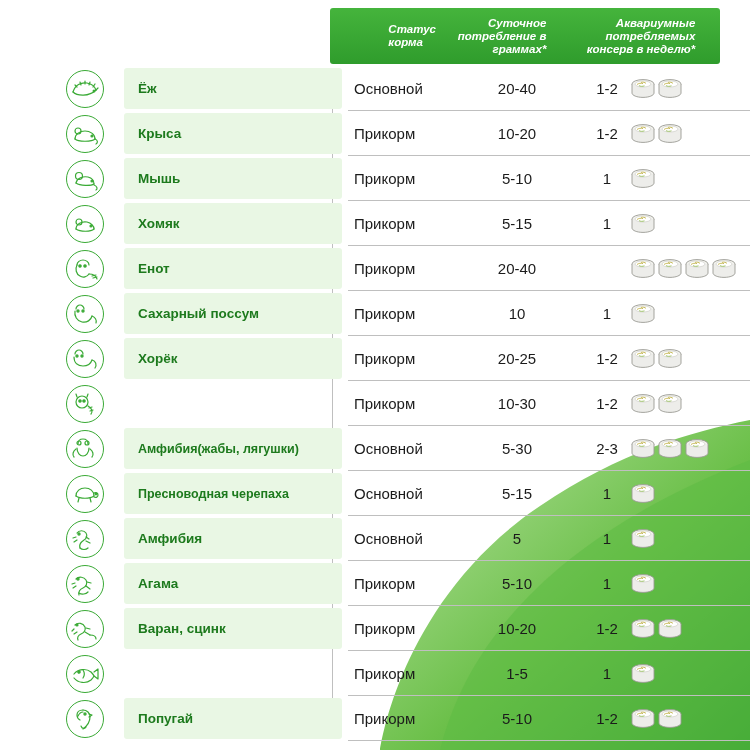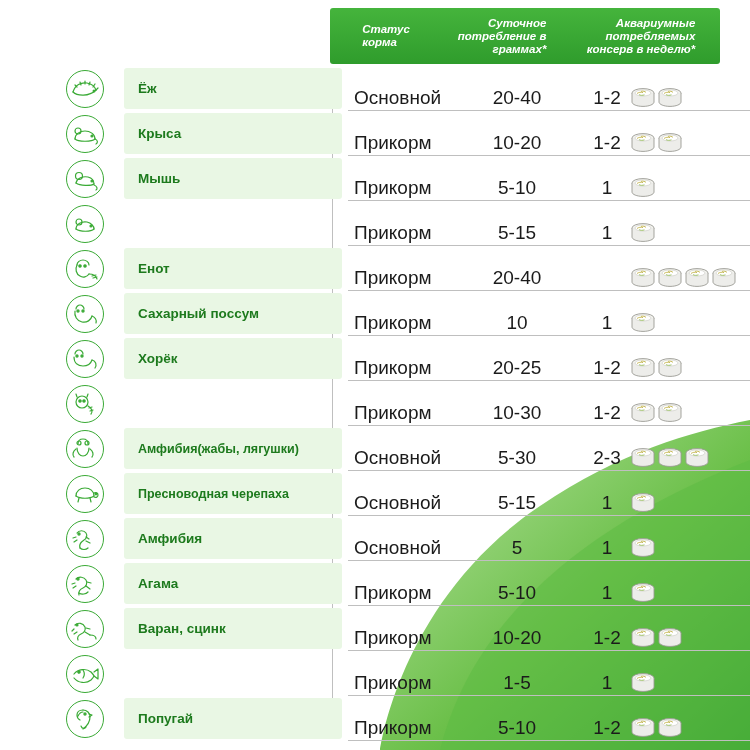"Статус" .hcol.c1 { justify-content: center -> flex-end }
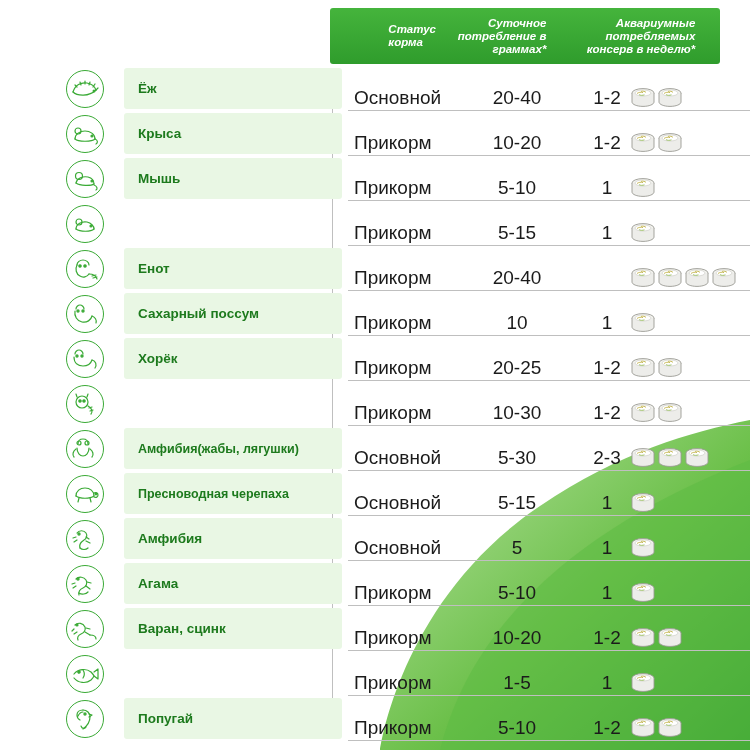"Основной" .data-cell { align-items: flex-end -> center; font-size: 19px -> 15px }
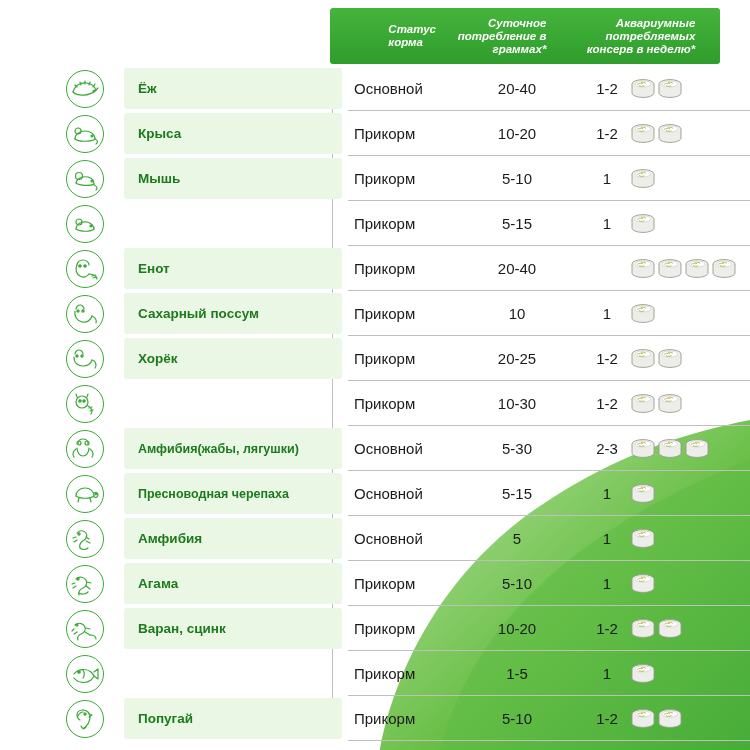"Хомяк" div.name-cell { html: none -> <div> <span>Хомяк</span> </div> }
